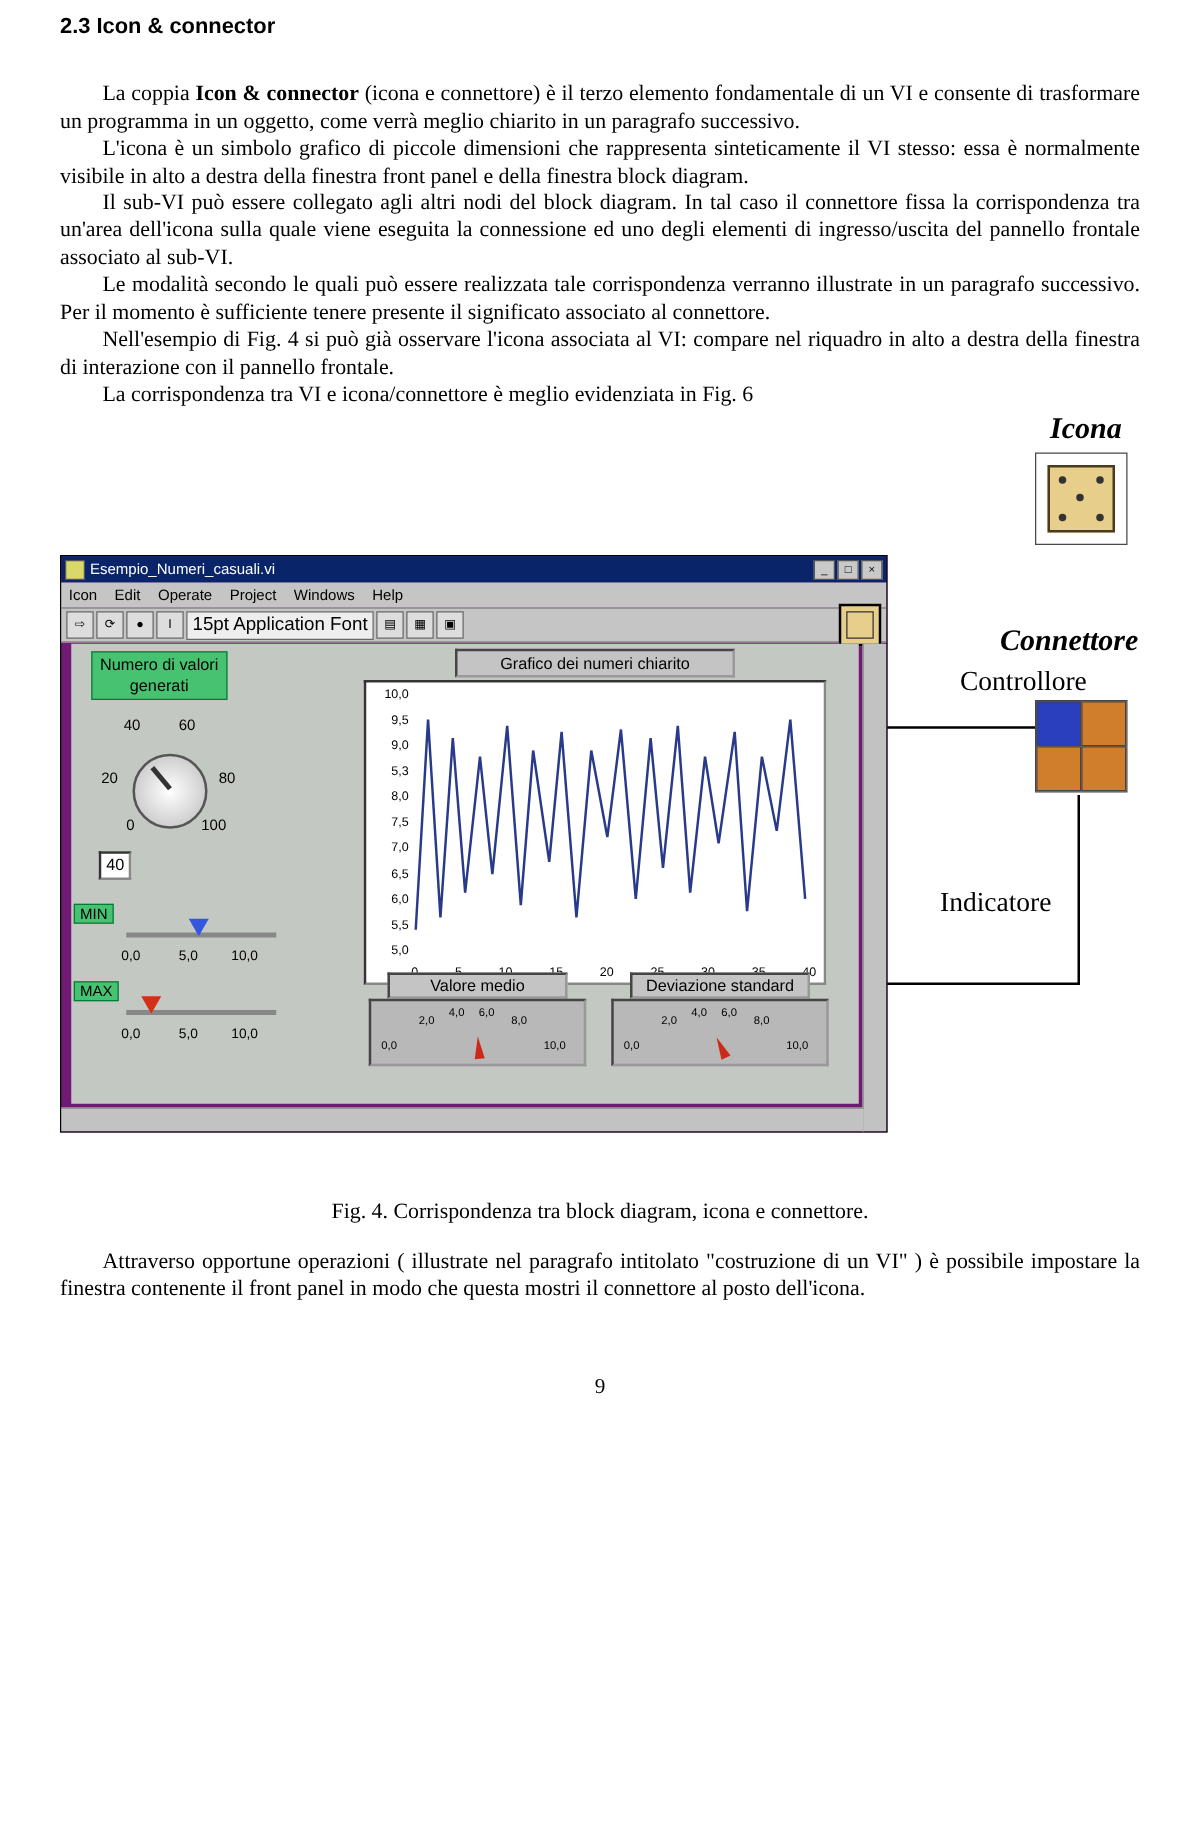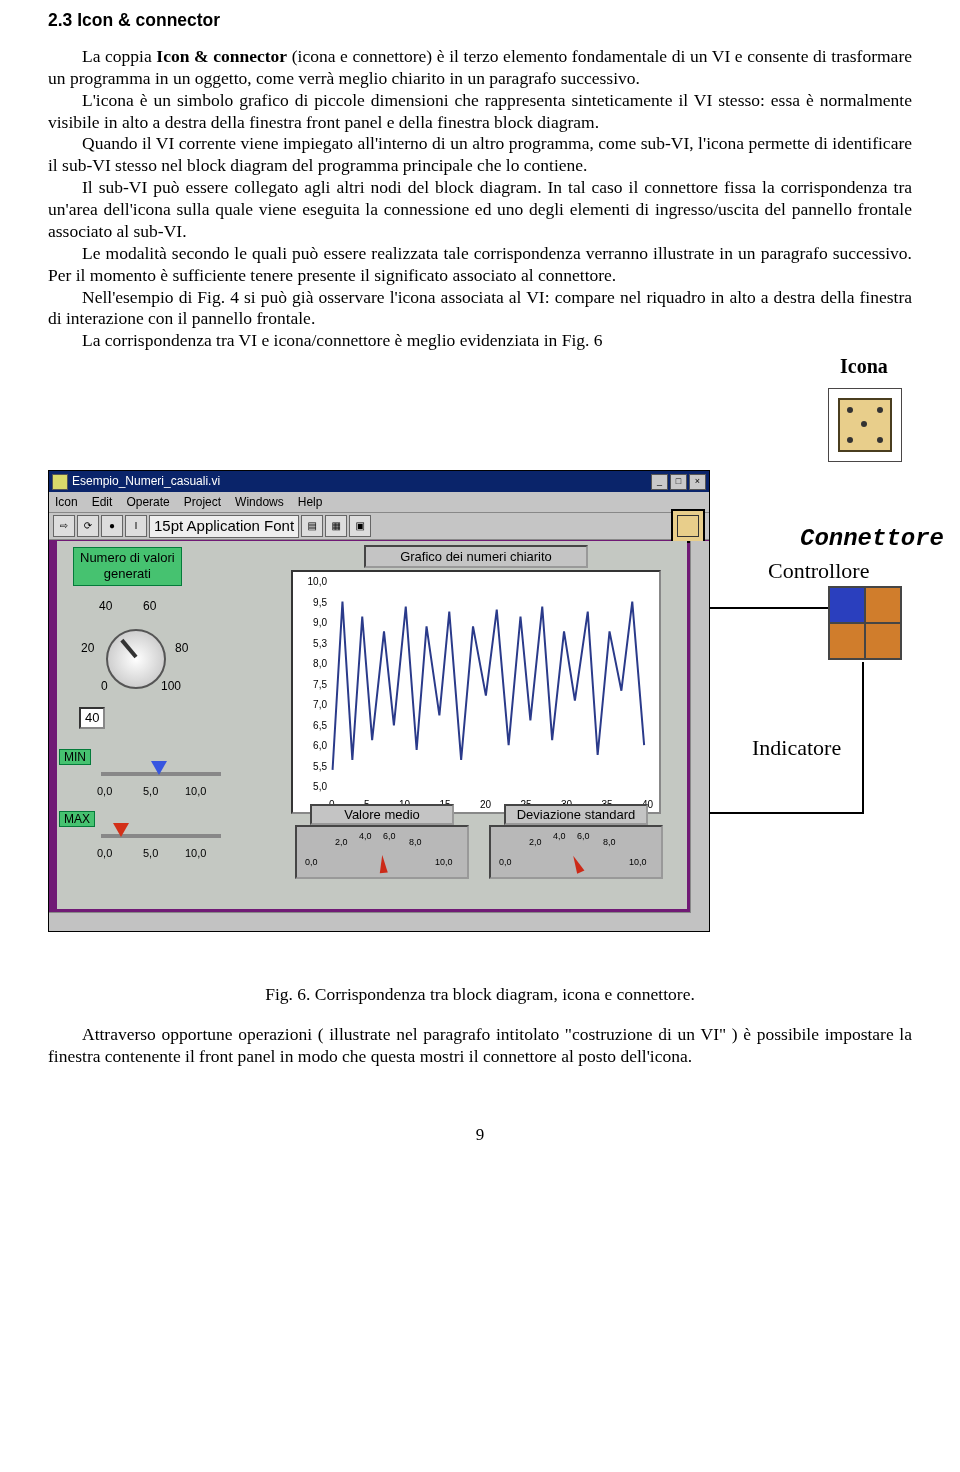"2.3 Icon & connector" .heading { margin-bottom: 14px -> 32px }
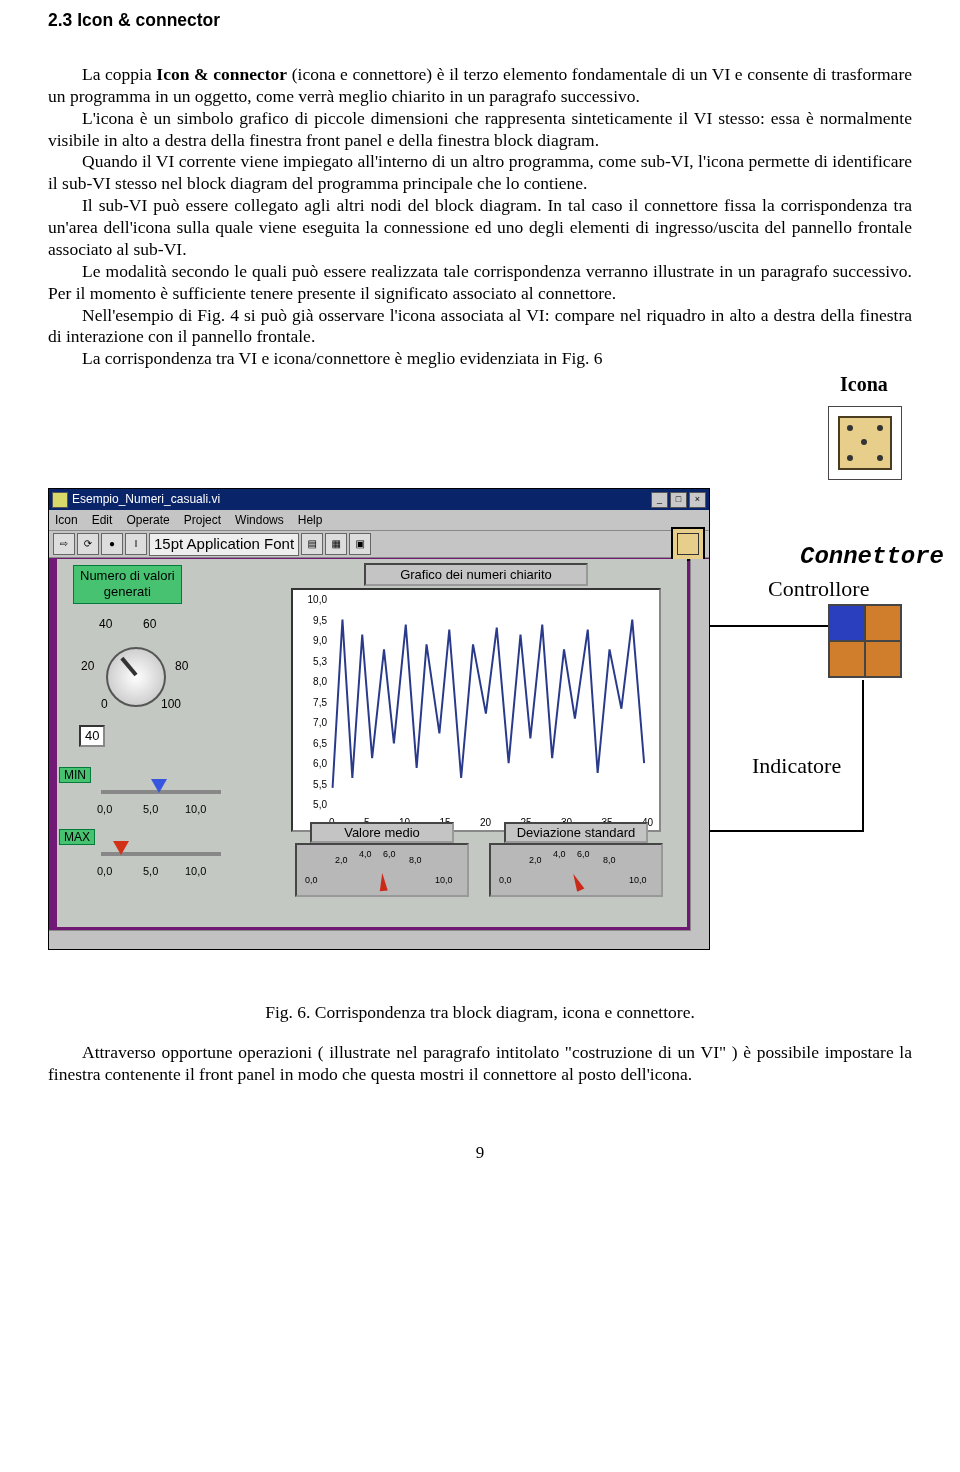"Quando il VI corrente viene" p.cont { html: <p>Quando il VI corrente viene impiegato all'interno di un altro programma, come sub-VI, l'icona permette di identificare il sub-VI stesso nel block diagram del programma principale che lo contiene.</p> -> none }
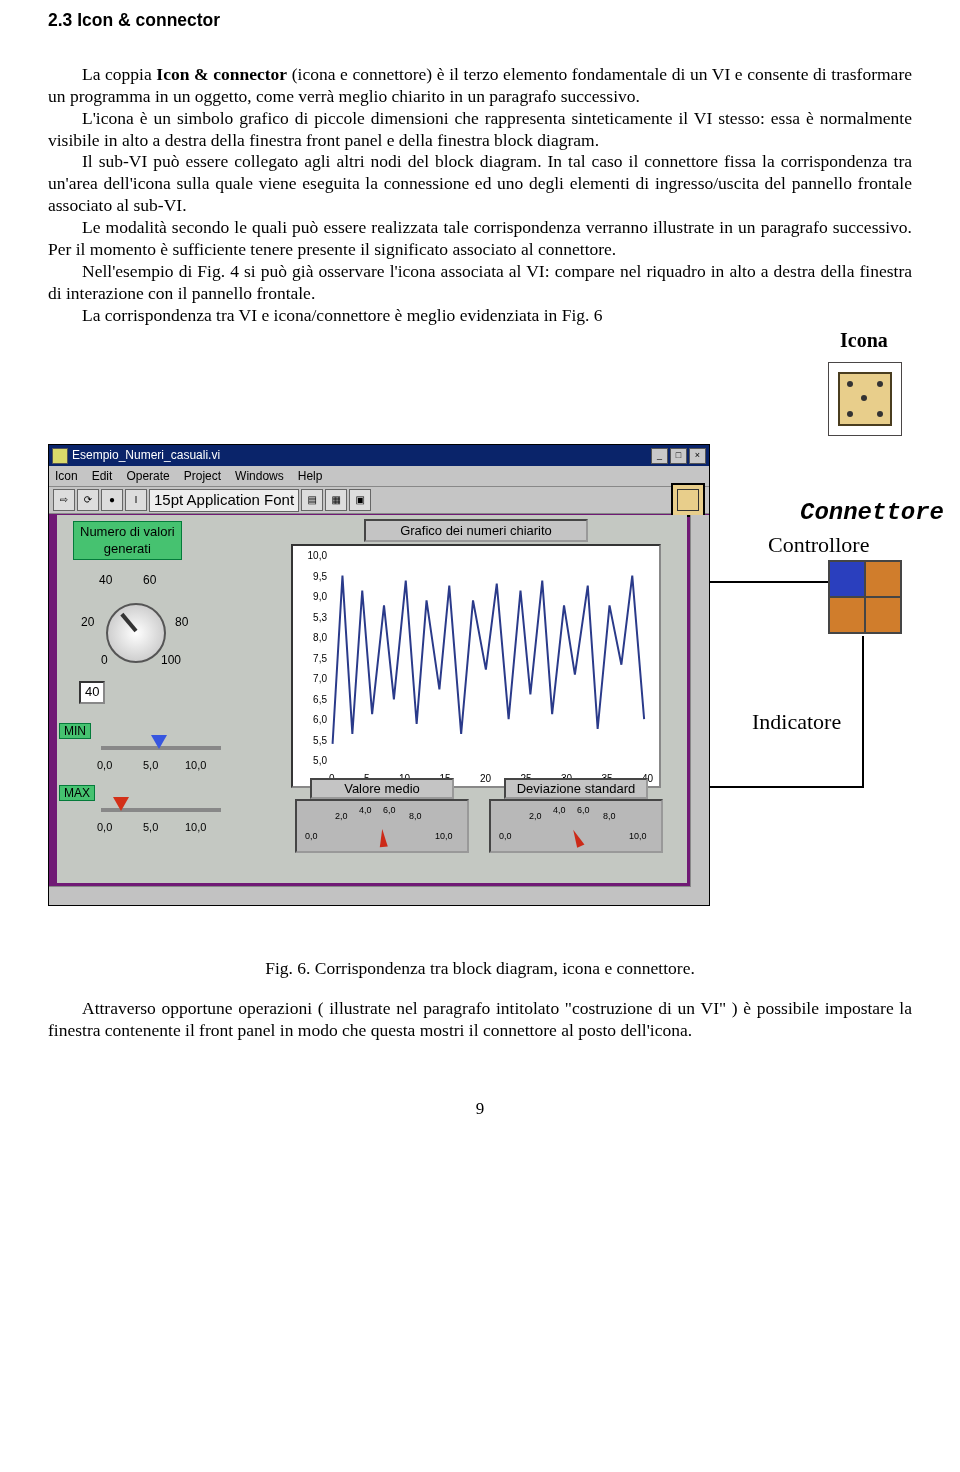"Icona" .icon-lbl { font-size: 20px -> 24px; font-style: none -> italic }
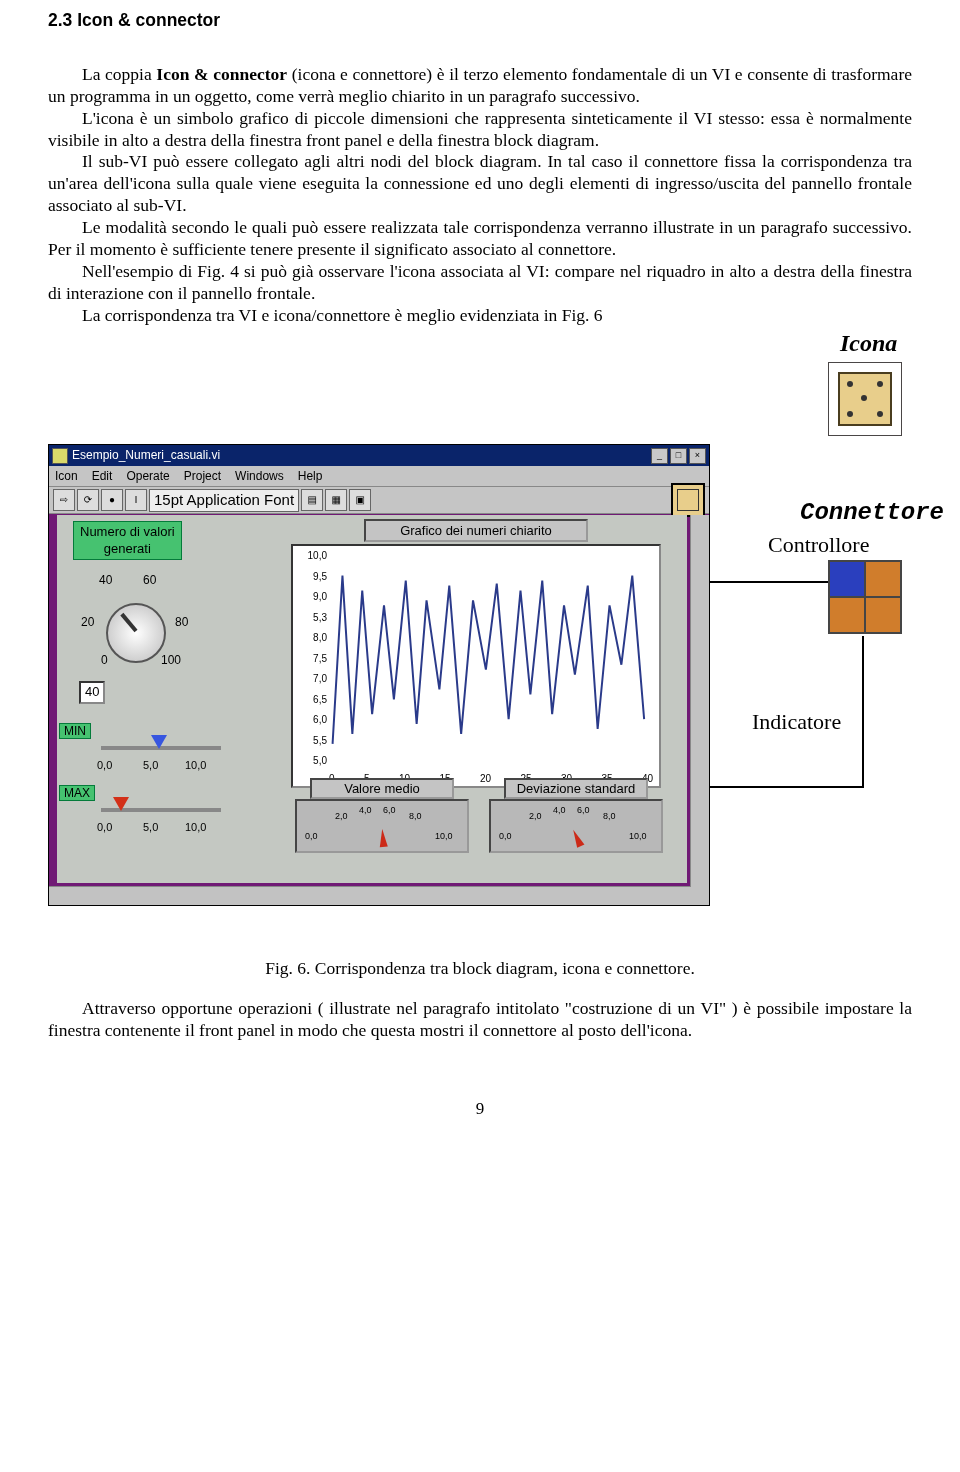"Connettore" .sm-lbl-it { font-family: Liberation Mono, monospace -> Liberation Serif, serif }
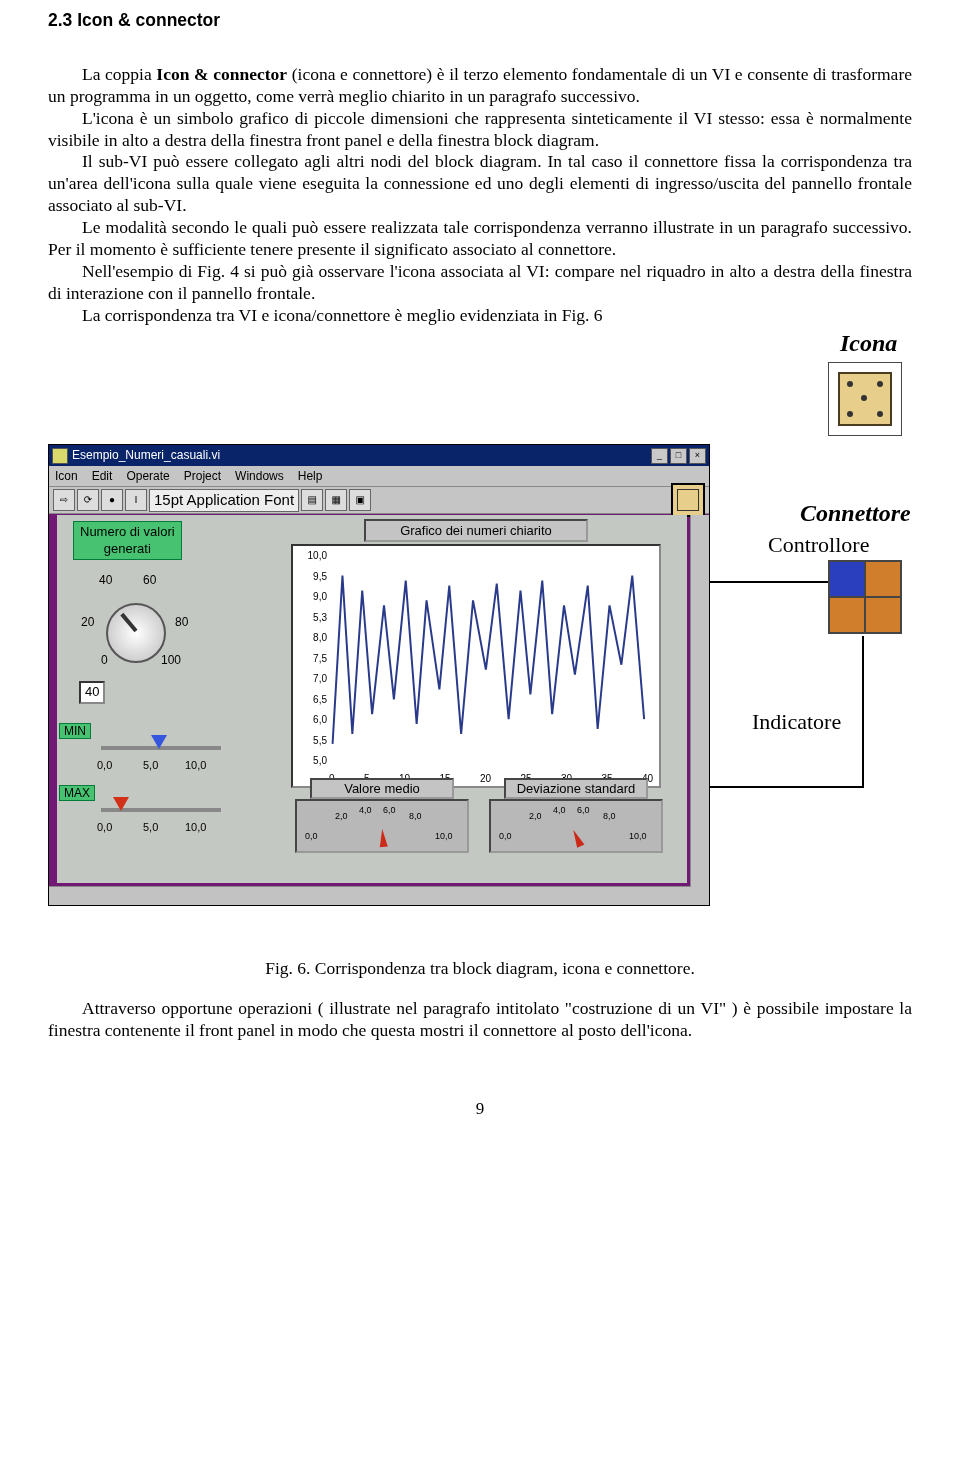"Fig. 6. Corrispondenza tra block" p.caption { text: 6 -> 4 }
